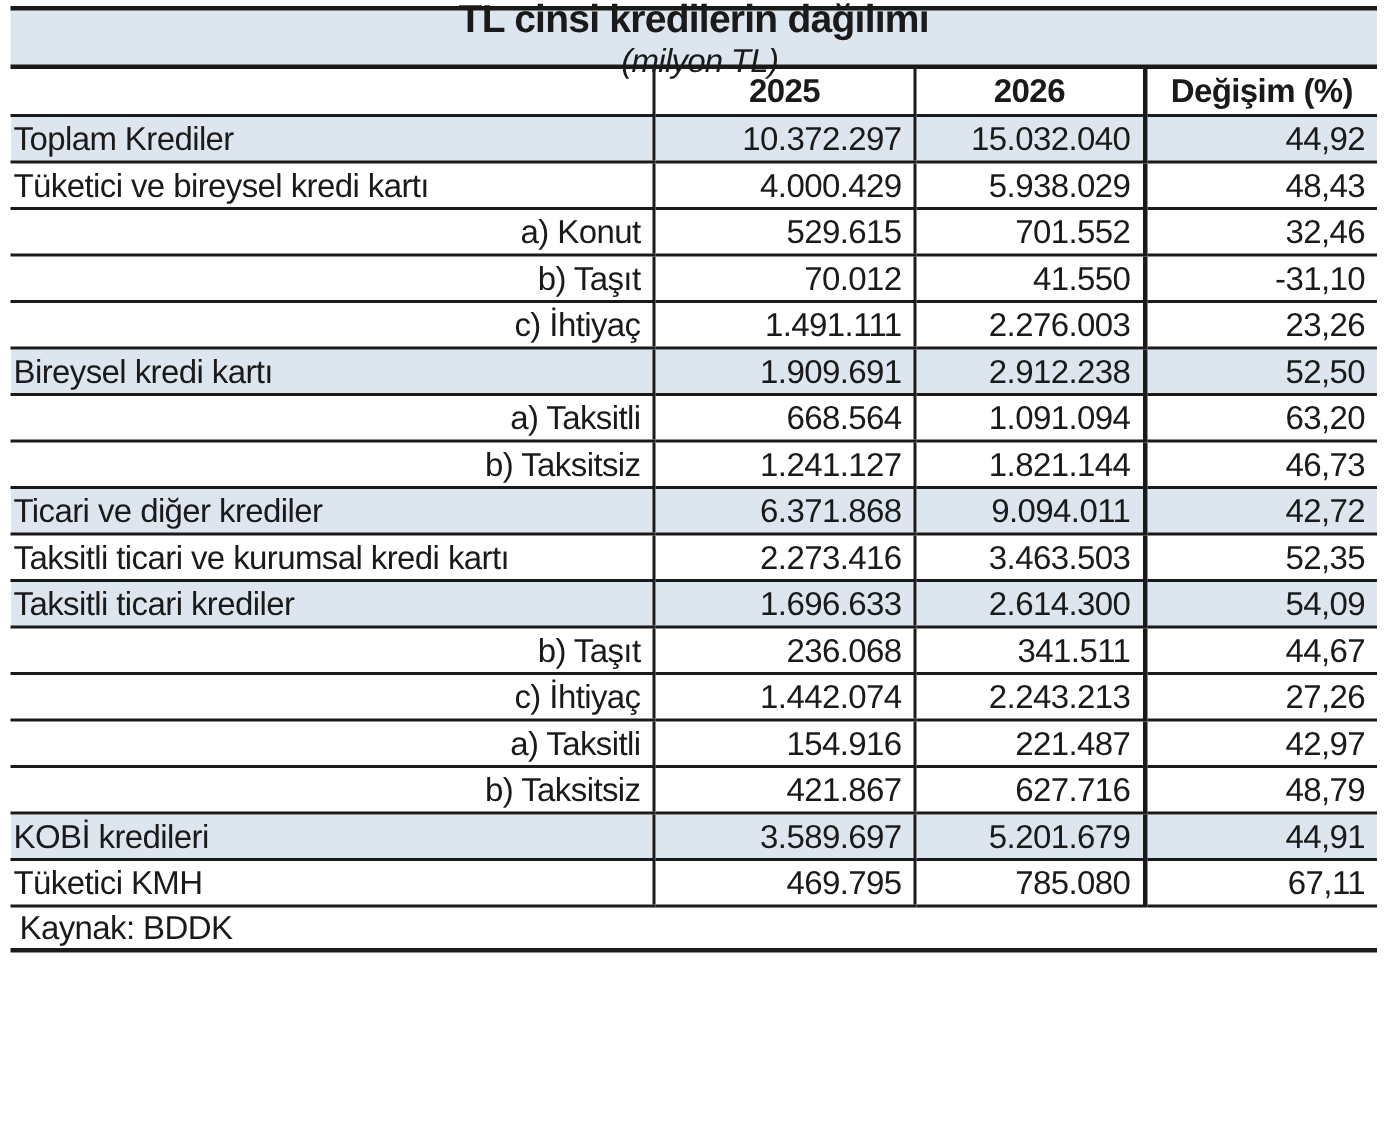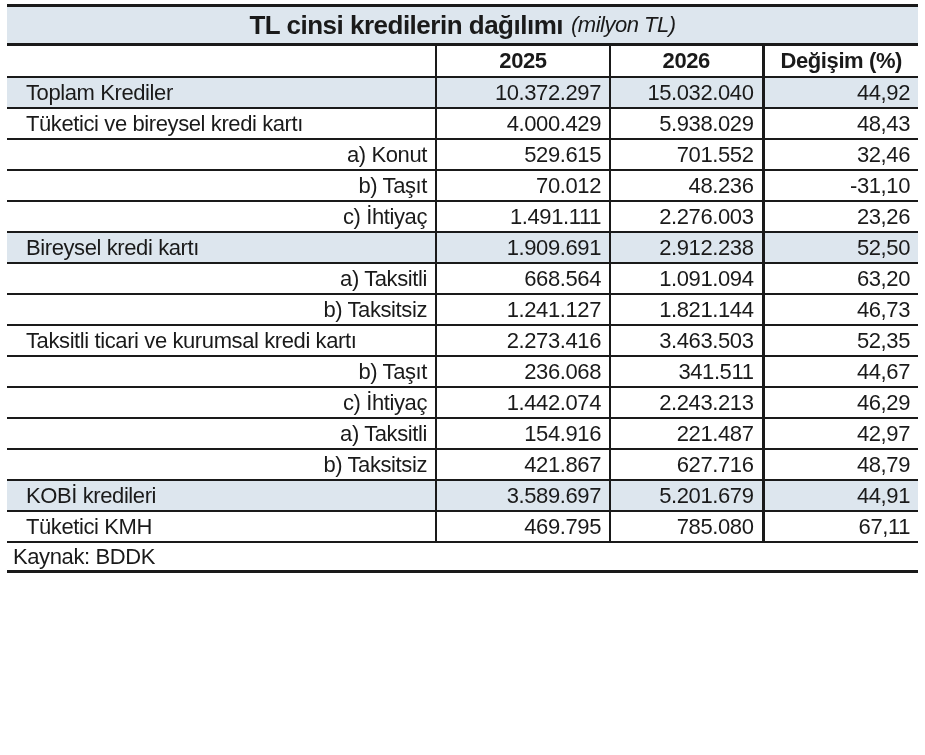"TL cinsi kredilerin dağılımı" .title-band { flex-direction: none -> column }
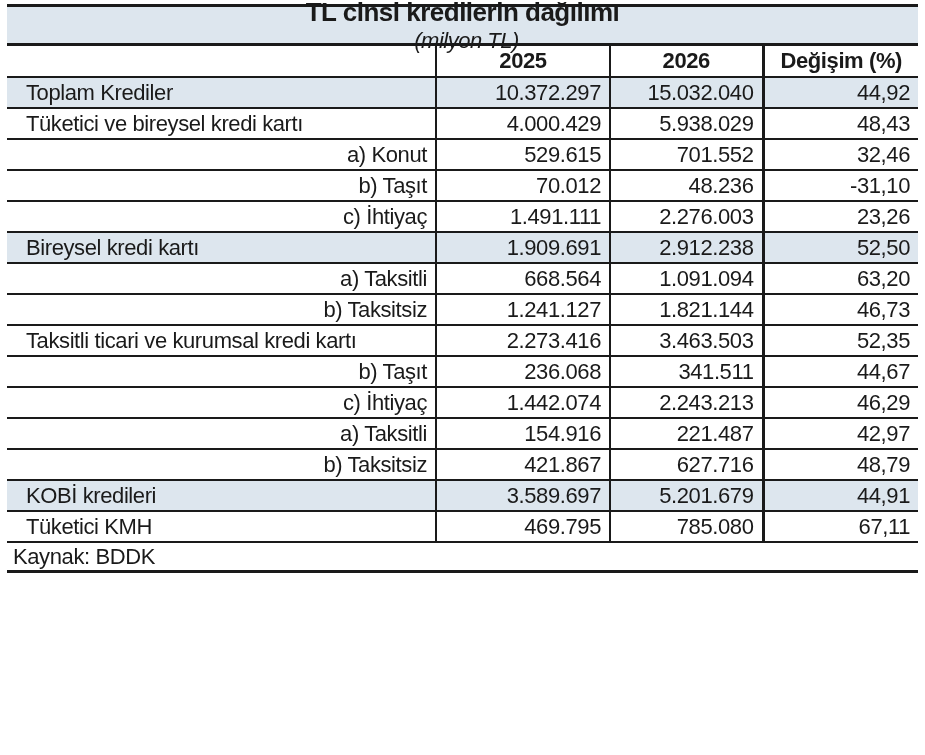"Toplam Krediler" td.label { padding-left: 19px -> 2px }
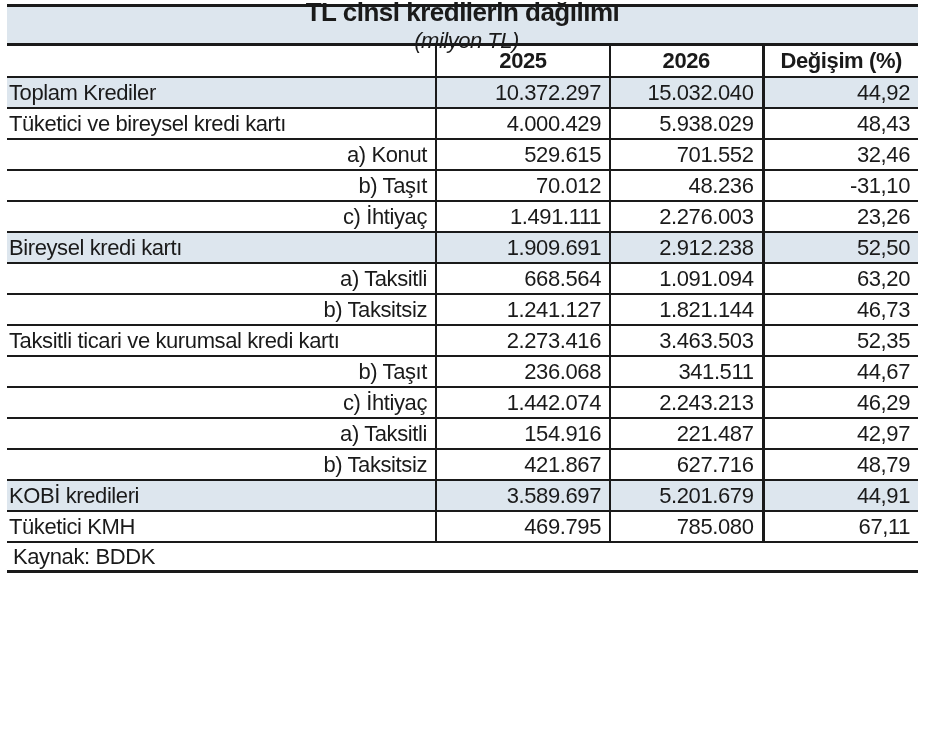"48.236" td.num { text: 48.236 -> 41.550 }
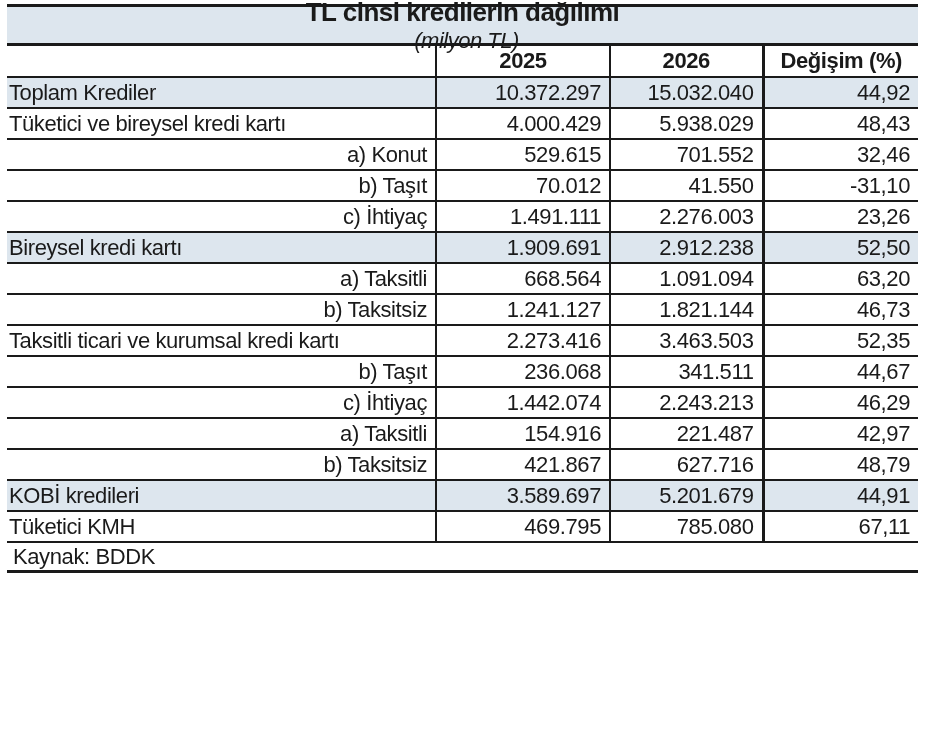"Ticari ve diğer krediler" tr.shaded { html: none -> <tr> <td>Ticari ve diğer krediler</td> <td>6.371.868</td> <td>9.094.011</td> <td>42,72</td> </tr> }
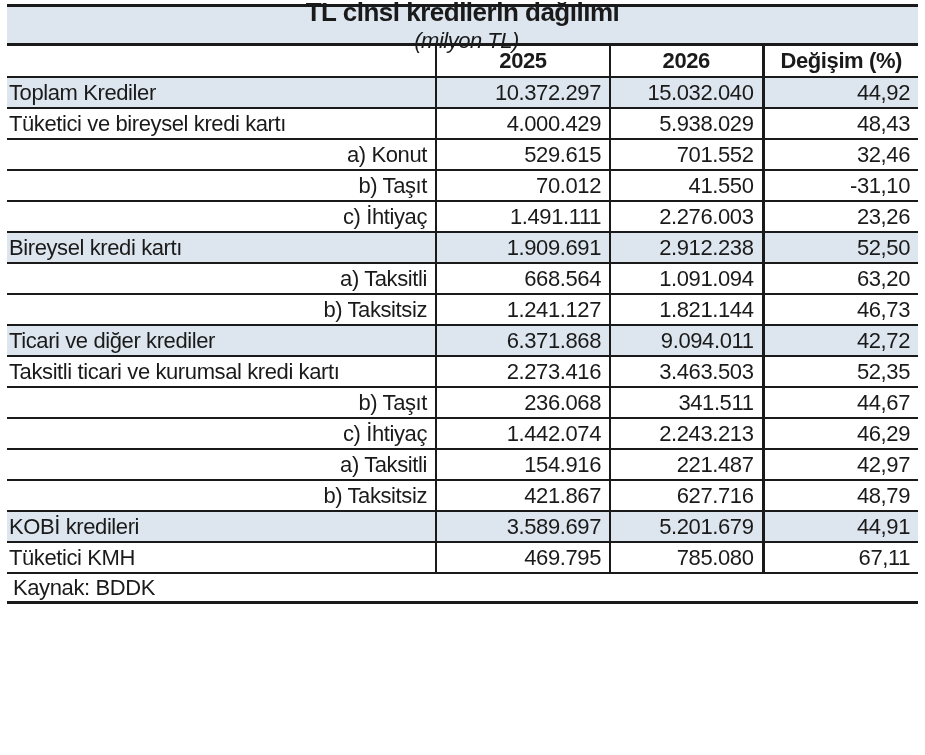"Taksitli ticari krediler" tr.shaded { html: none -> <tr> <td>Taksitli ticari krediler</td> <td>1.696.633</td> <td>2.614.300</td> <td>54,09</td> </tr> }
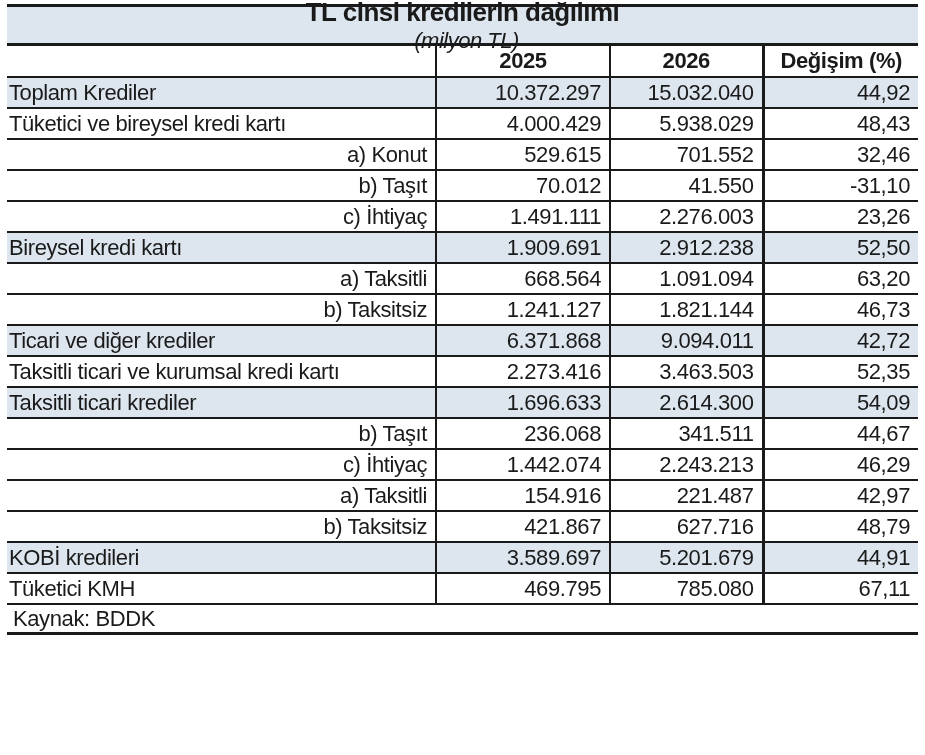"46,29" td.num { text: 46,29 -> 27,26 }
